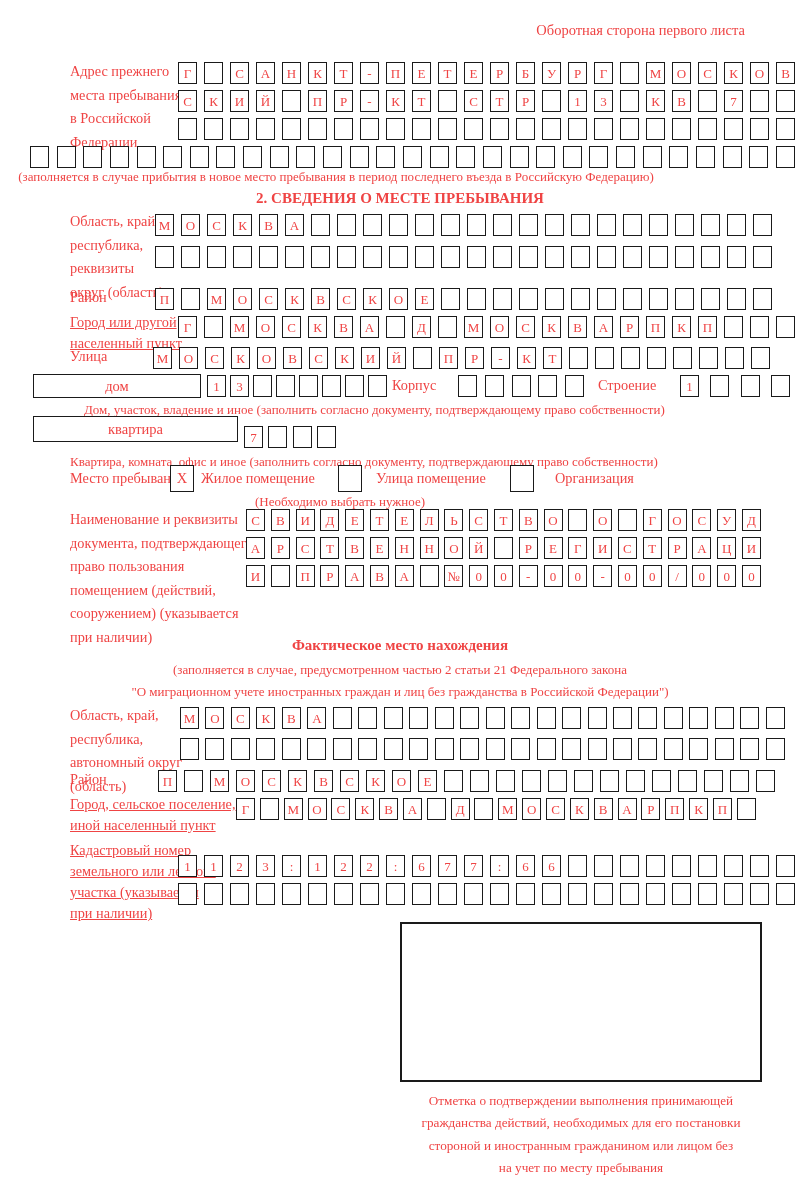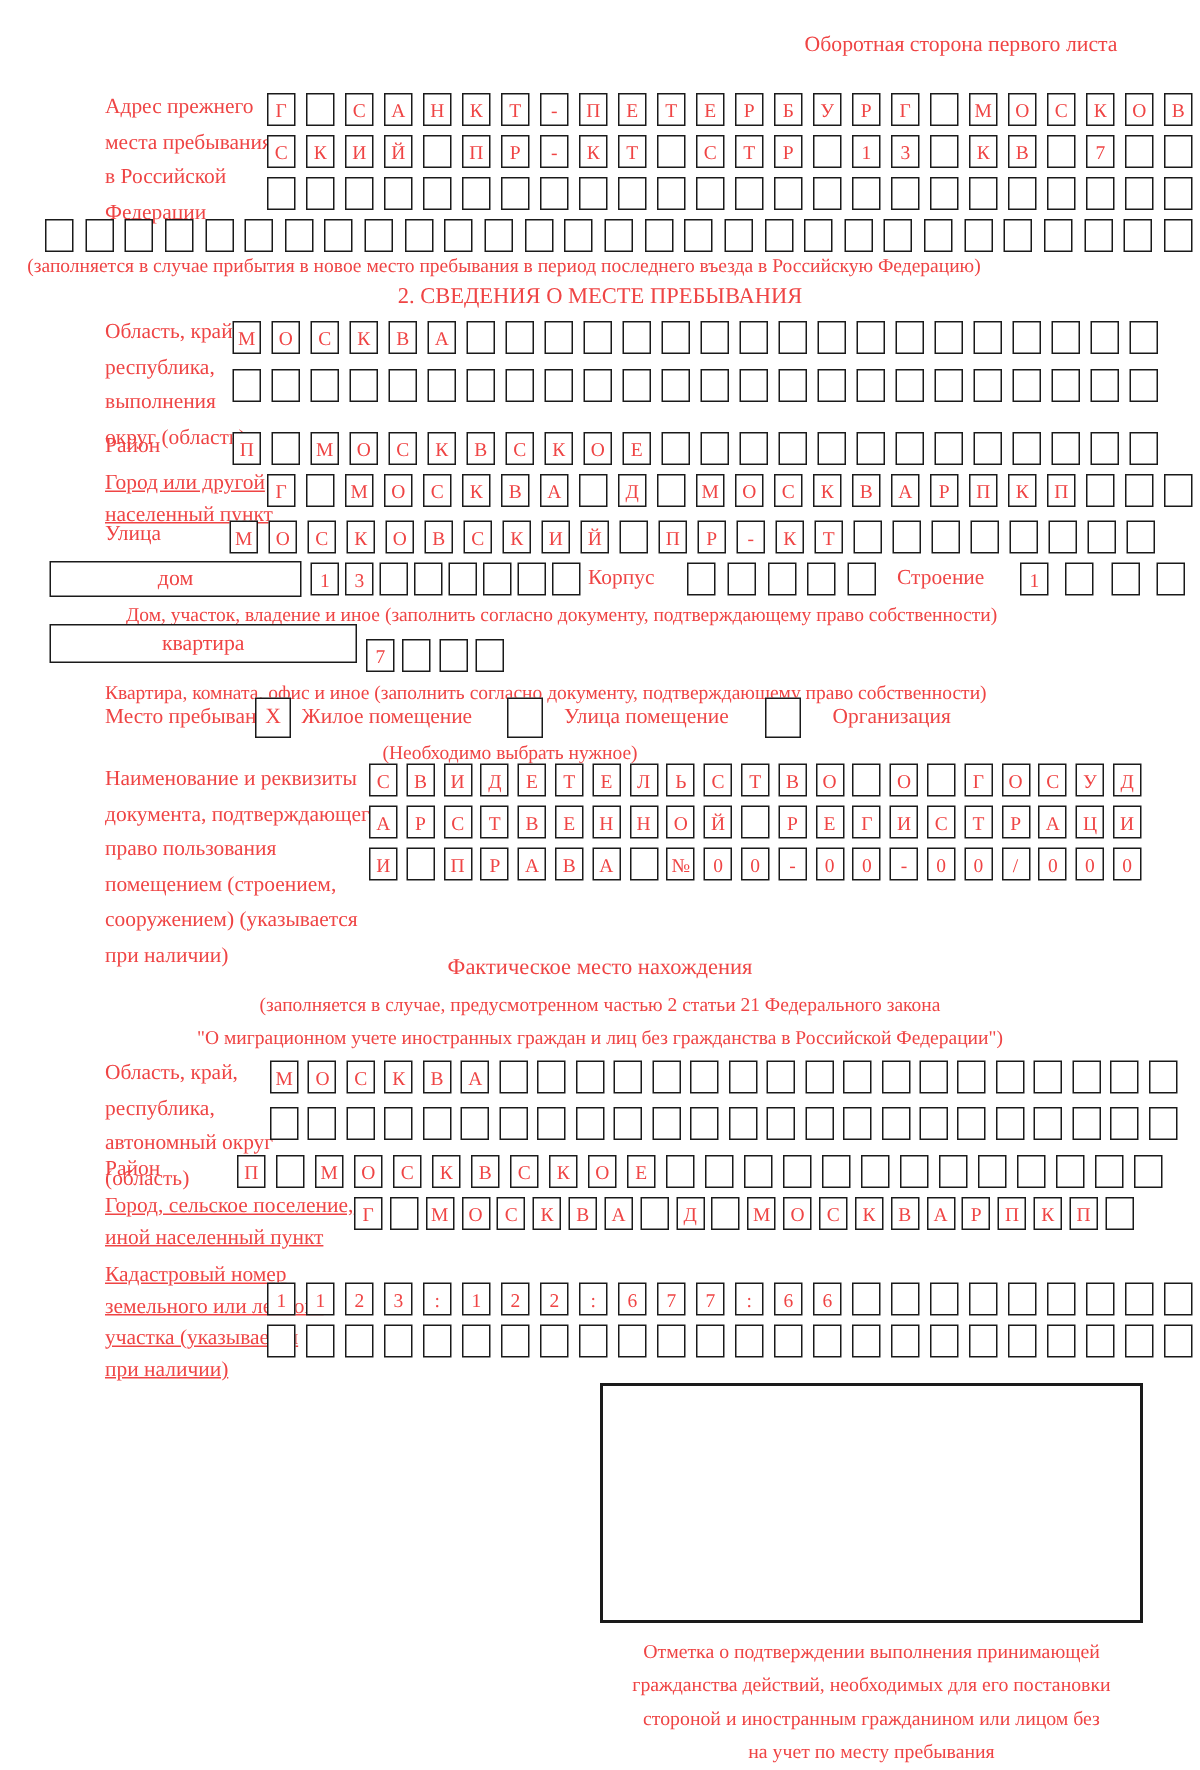"2. СВЕДЕНИЯ О МЕСТЕ ПРЕБЫВАНИЯ" .title { font-weight: normal -> bold }
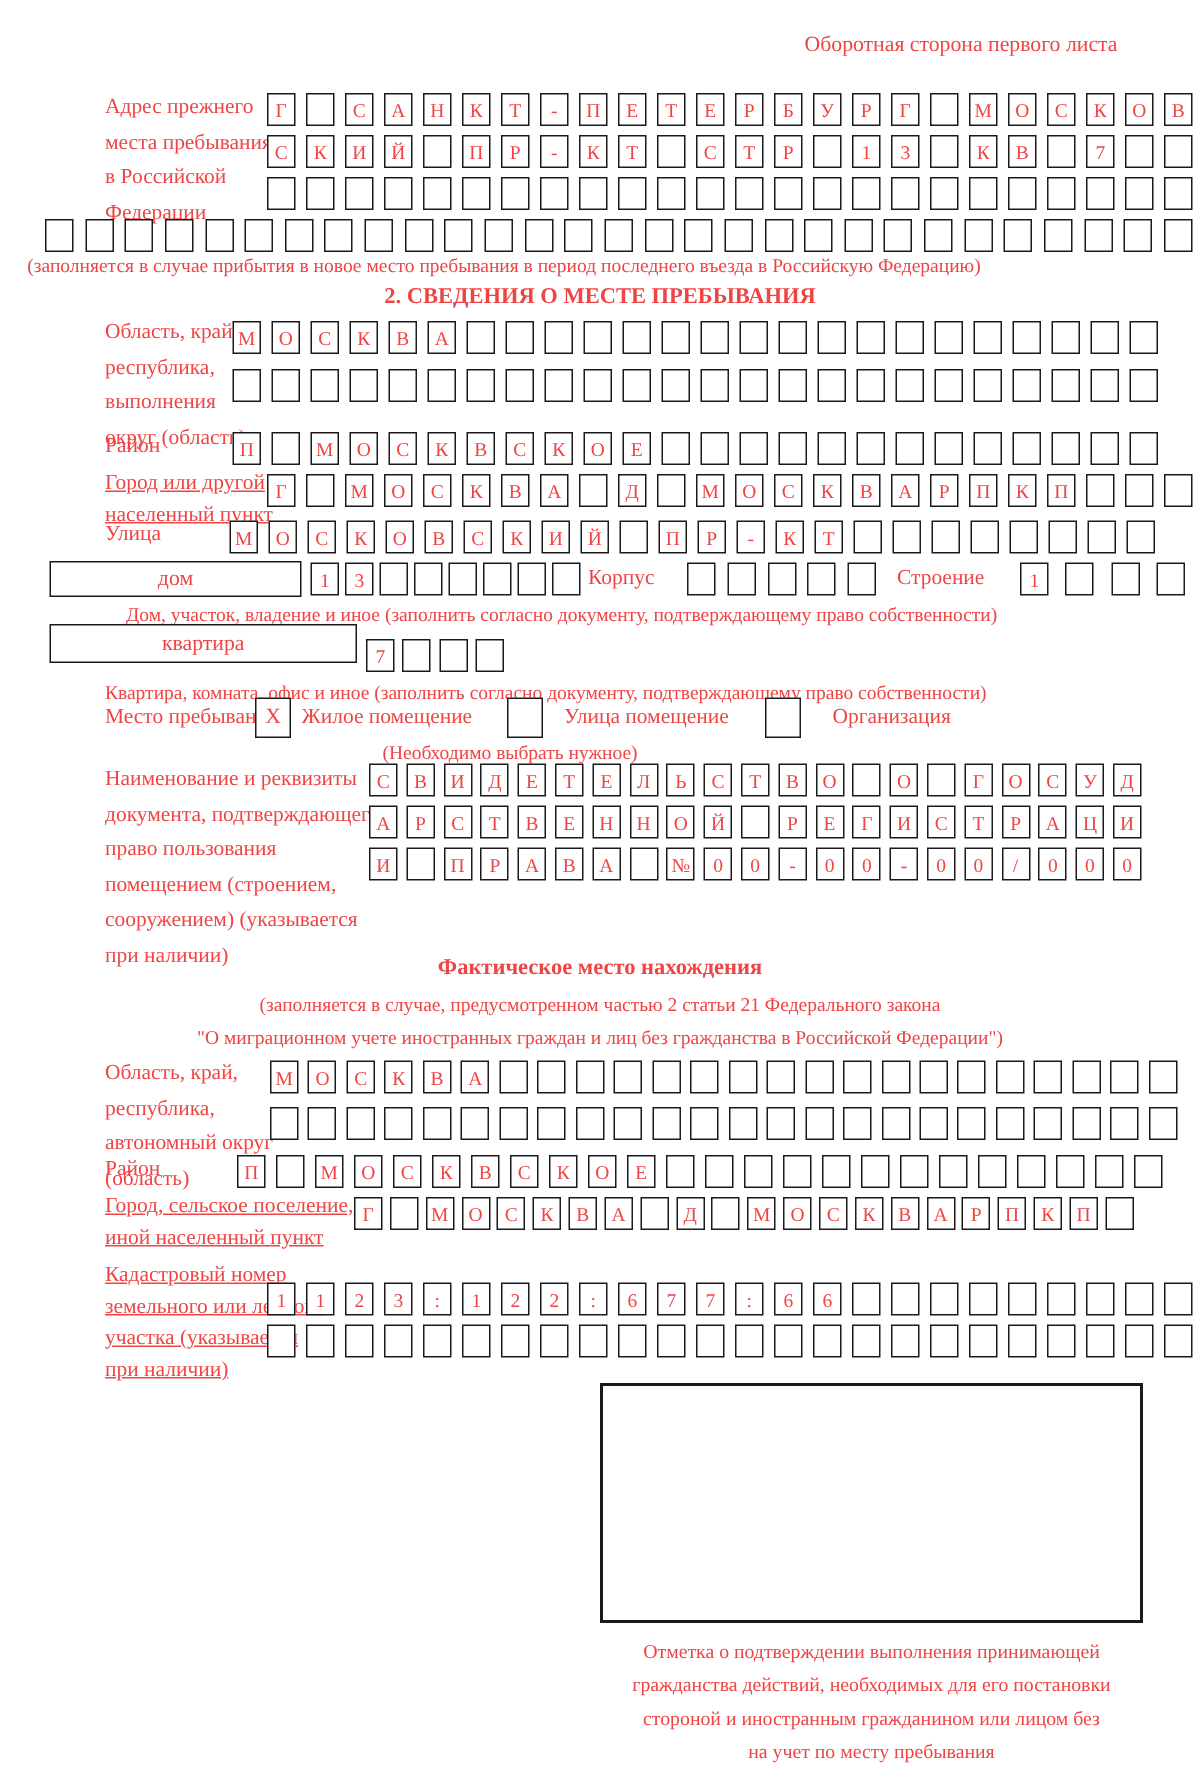"выполнения" div { text: выполнения -> реквизиты }
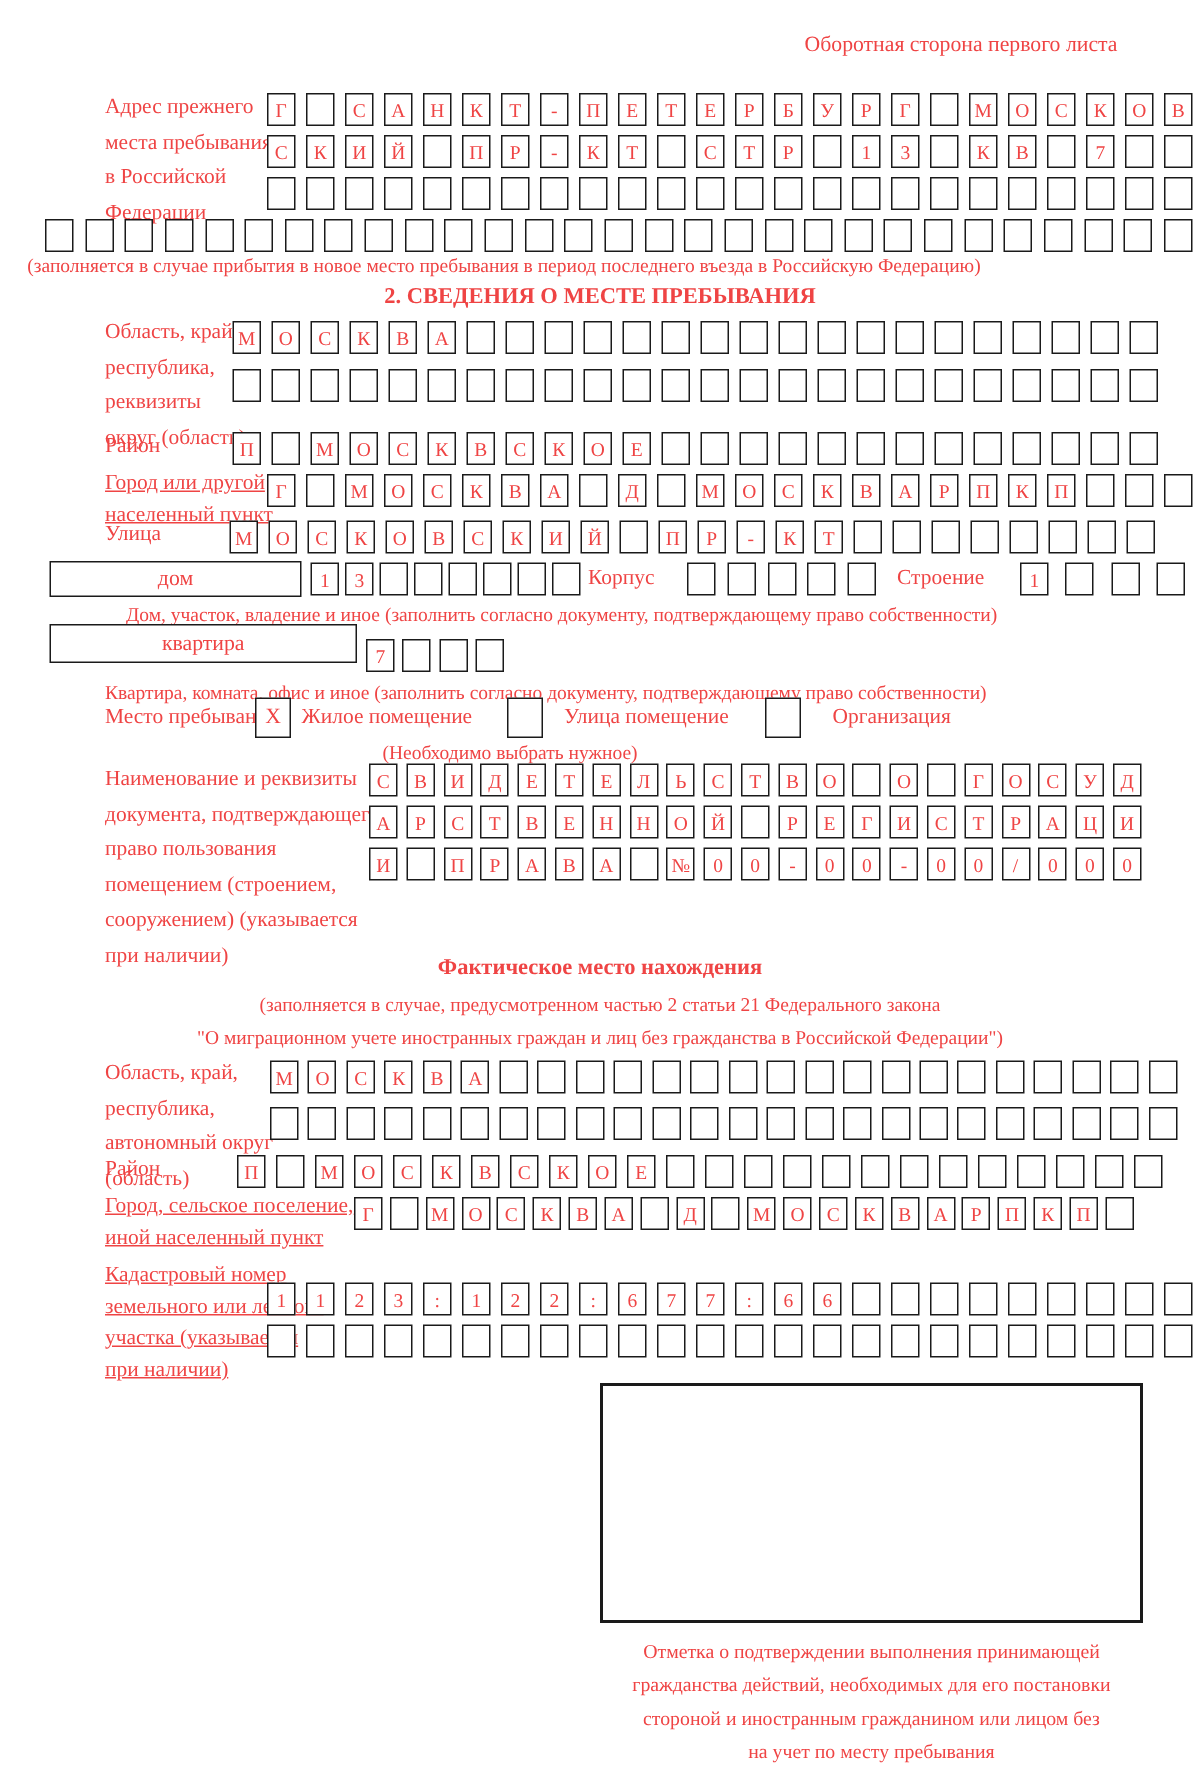"помещением (строением," div { text: строением -> действий }
